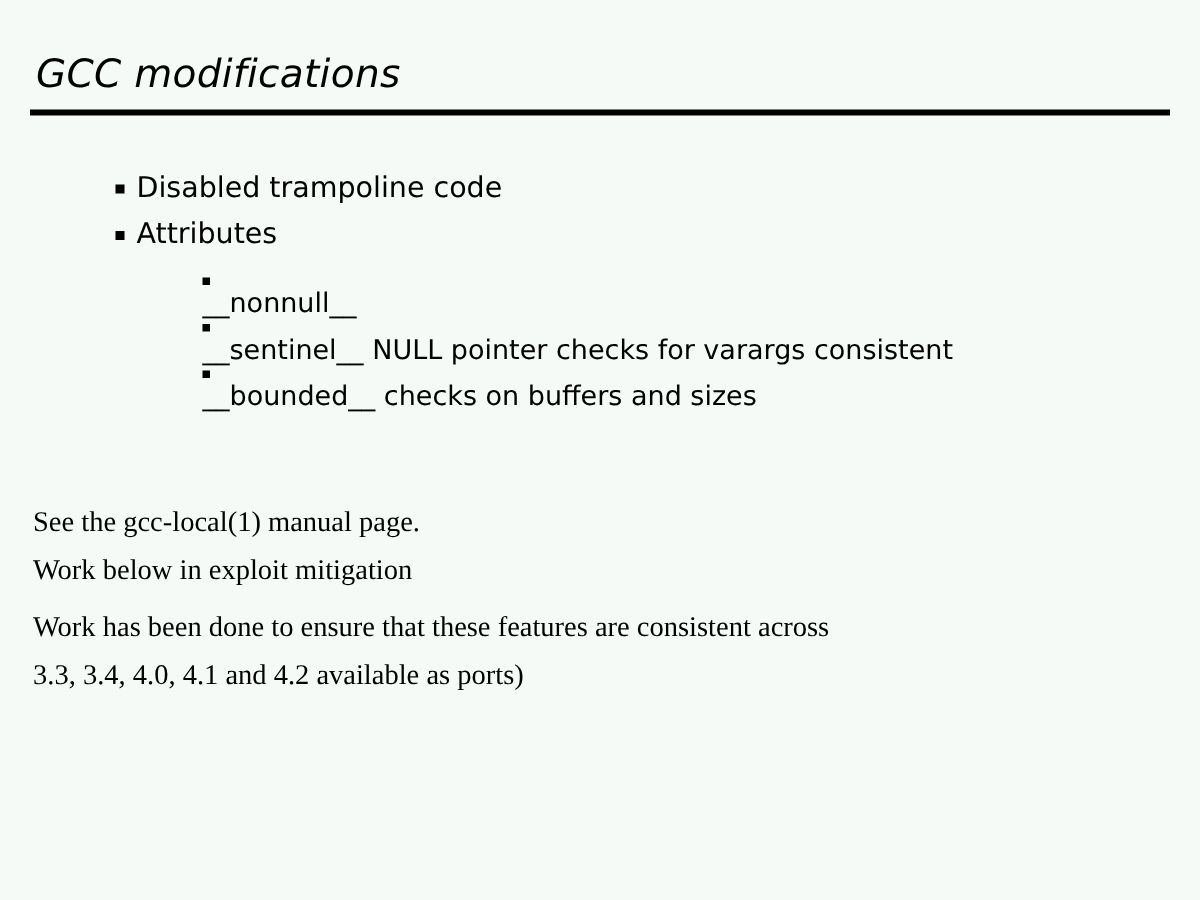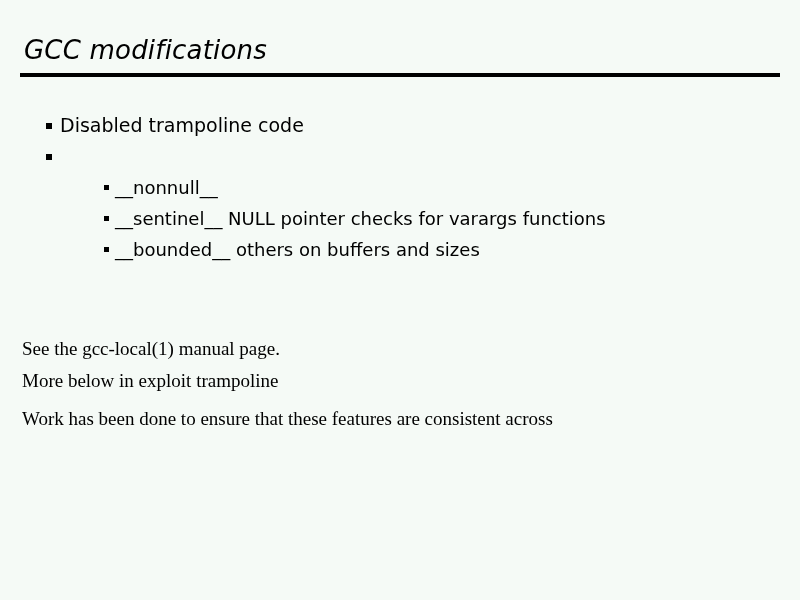"Disabled trampoline code" .b-row { margin-left: none -> 31px }
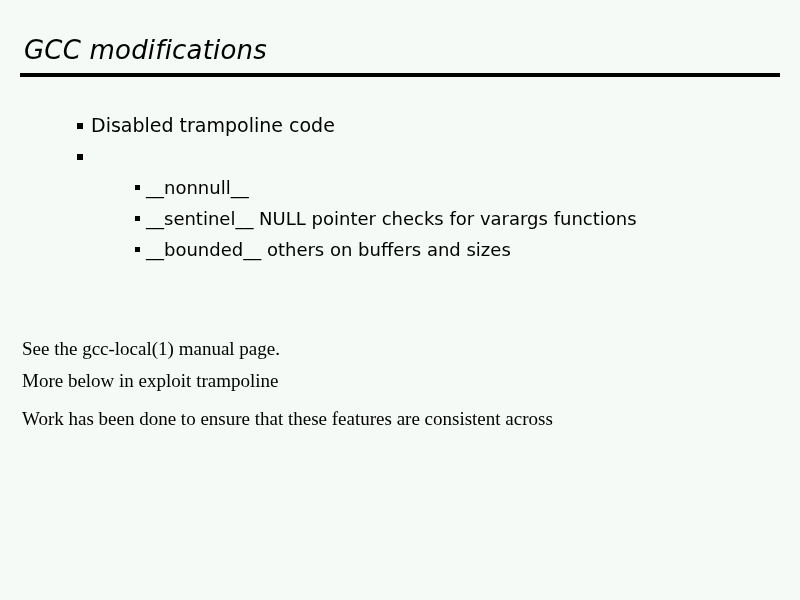"Attributes" span.b-text { html: none -> <span>Attributes</span> }
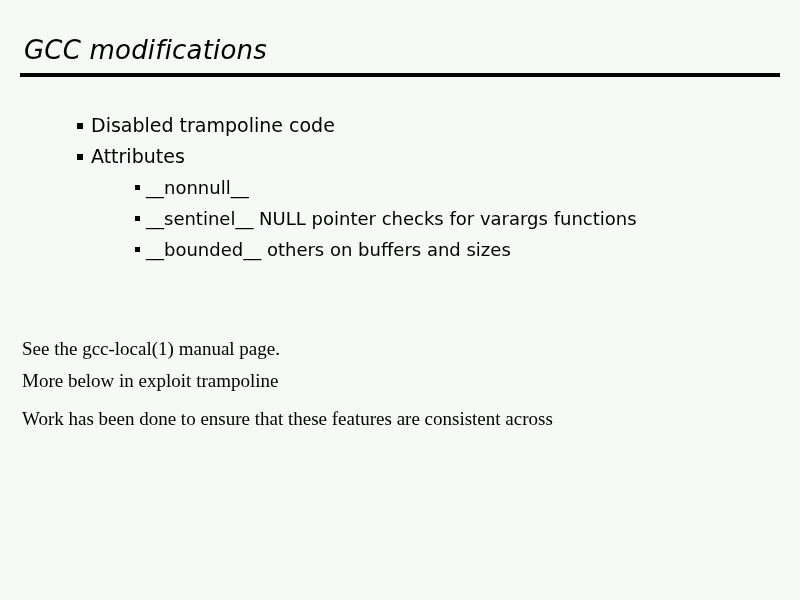"__nonnull__" .b-row.lvl2 { flex-direction: none -> column }
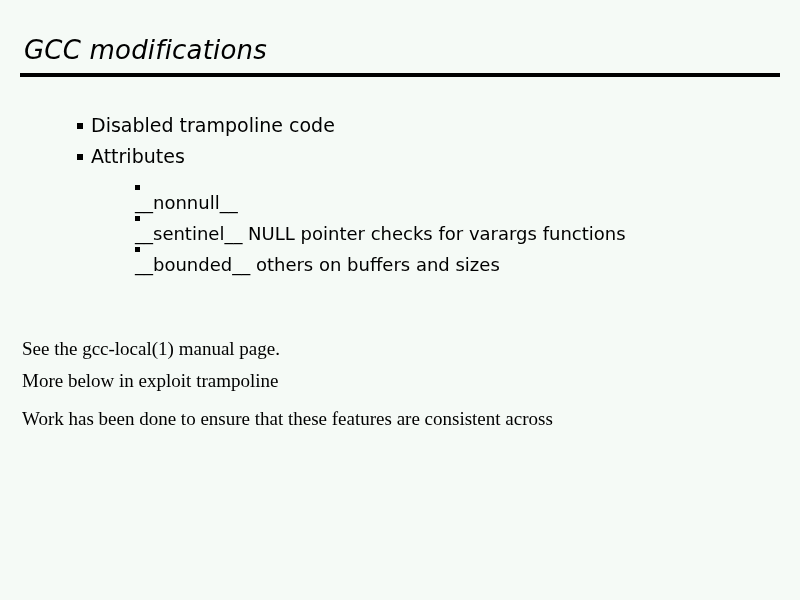"__sentinel__ NULL pointer checks for" span.b-text { text: functions -> consistent }
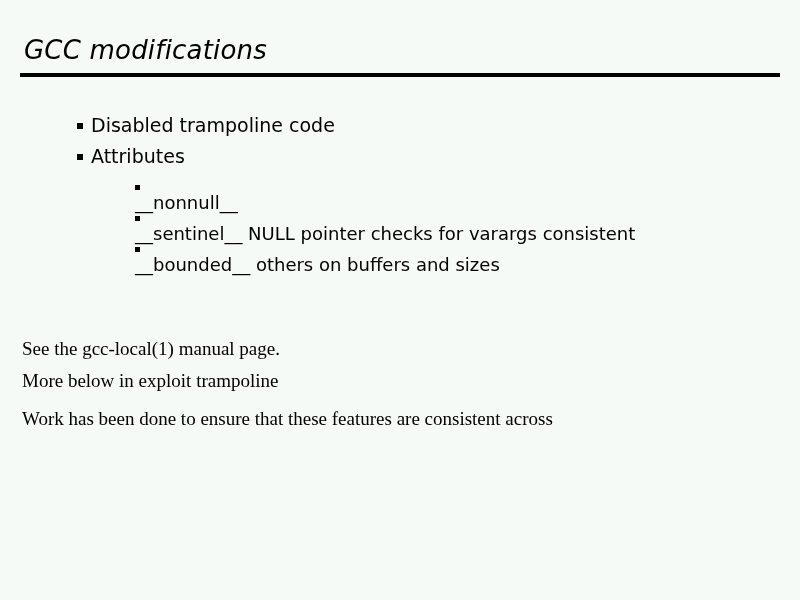"__bounded__ others on buffers and" span.b-text { text: others -> checks }
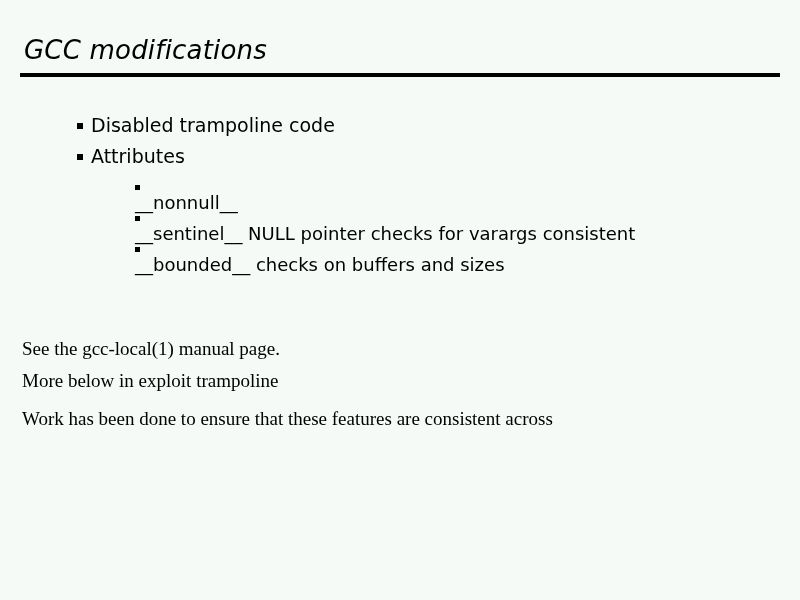"More below in exploit trampoline" div.para-line { text: More below in exploit trampoline -> Work below in exploit mitigation }
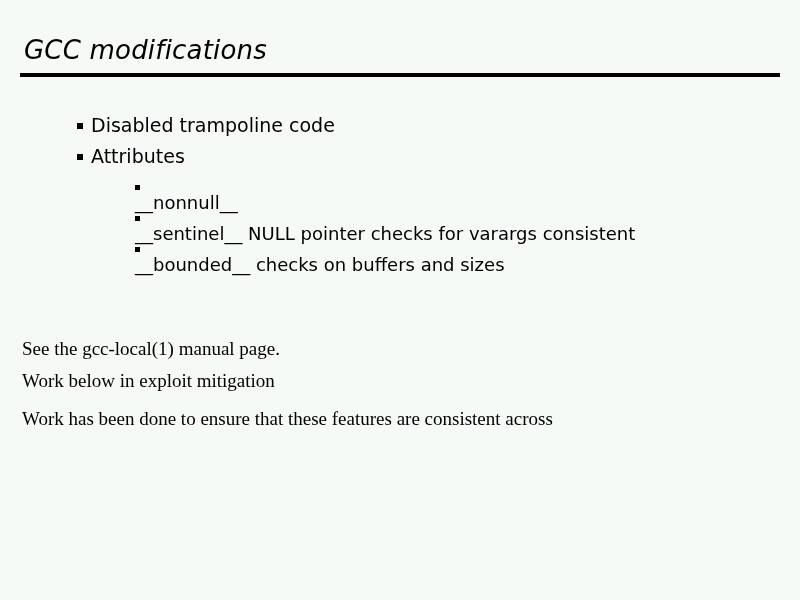"3.3, 3.4, 4.0, 4.1 and" div.para-line { html: none -> <div>3.3, 3.4, 4.0, 4.1 and 4.2 available as ports)</div> }
